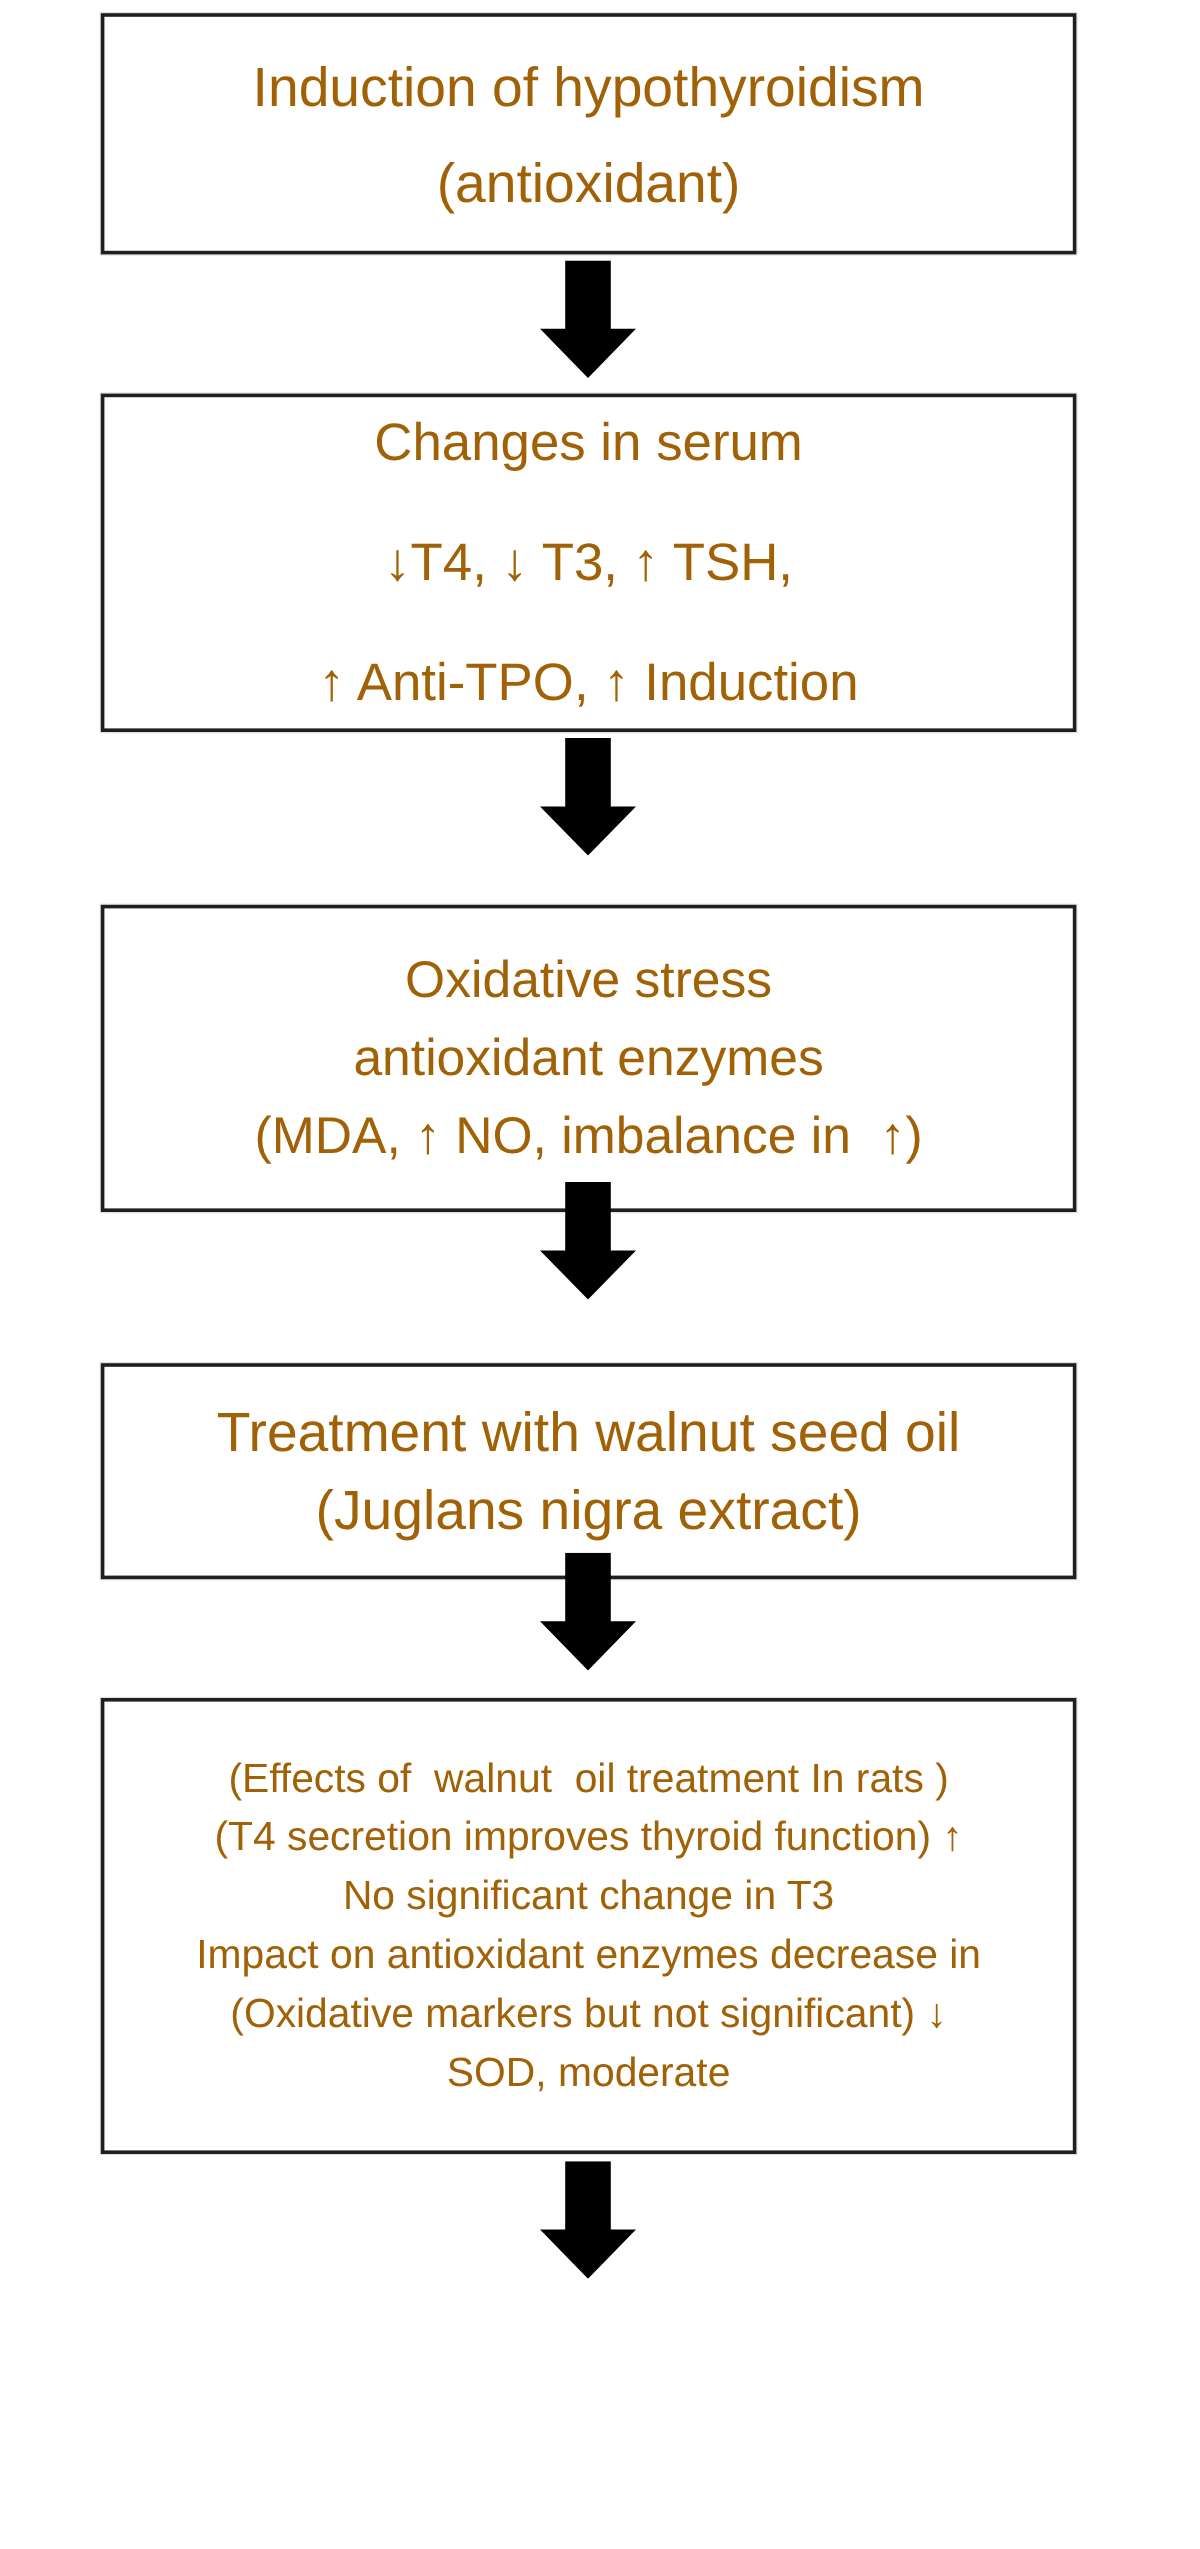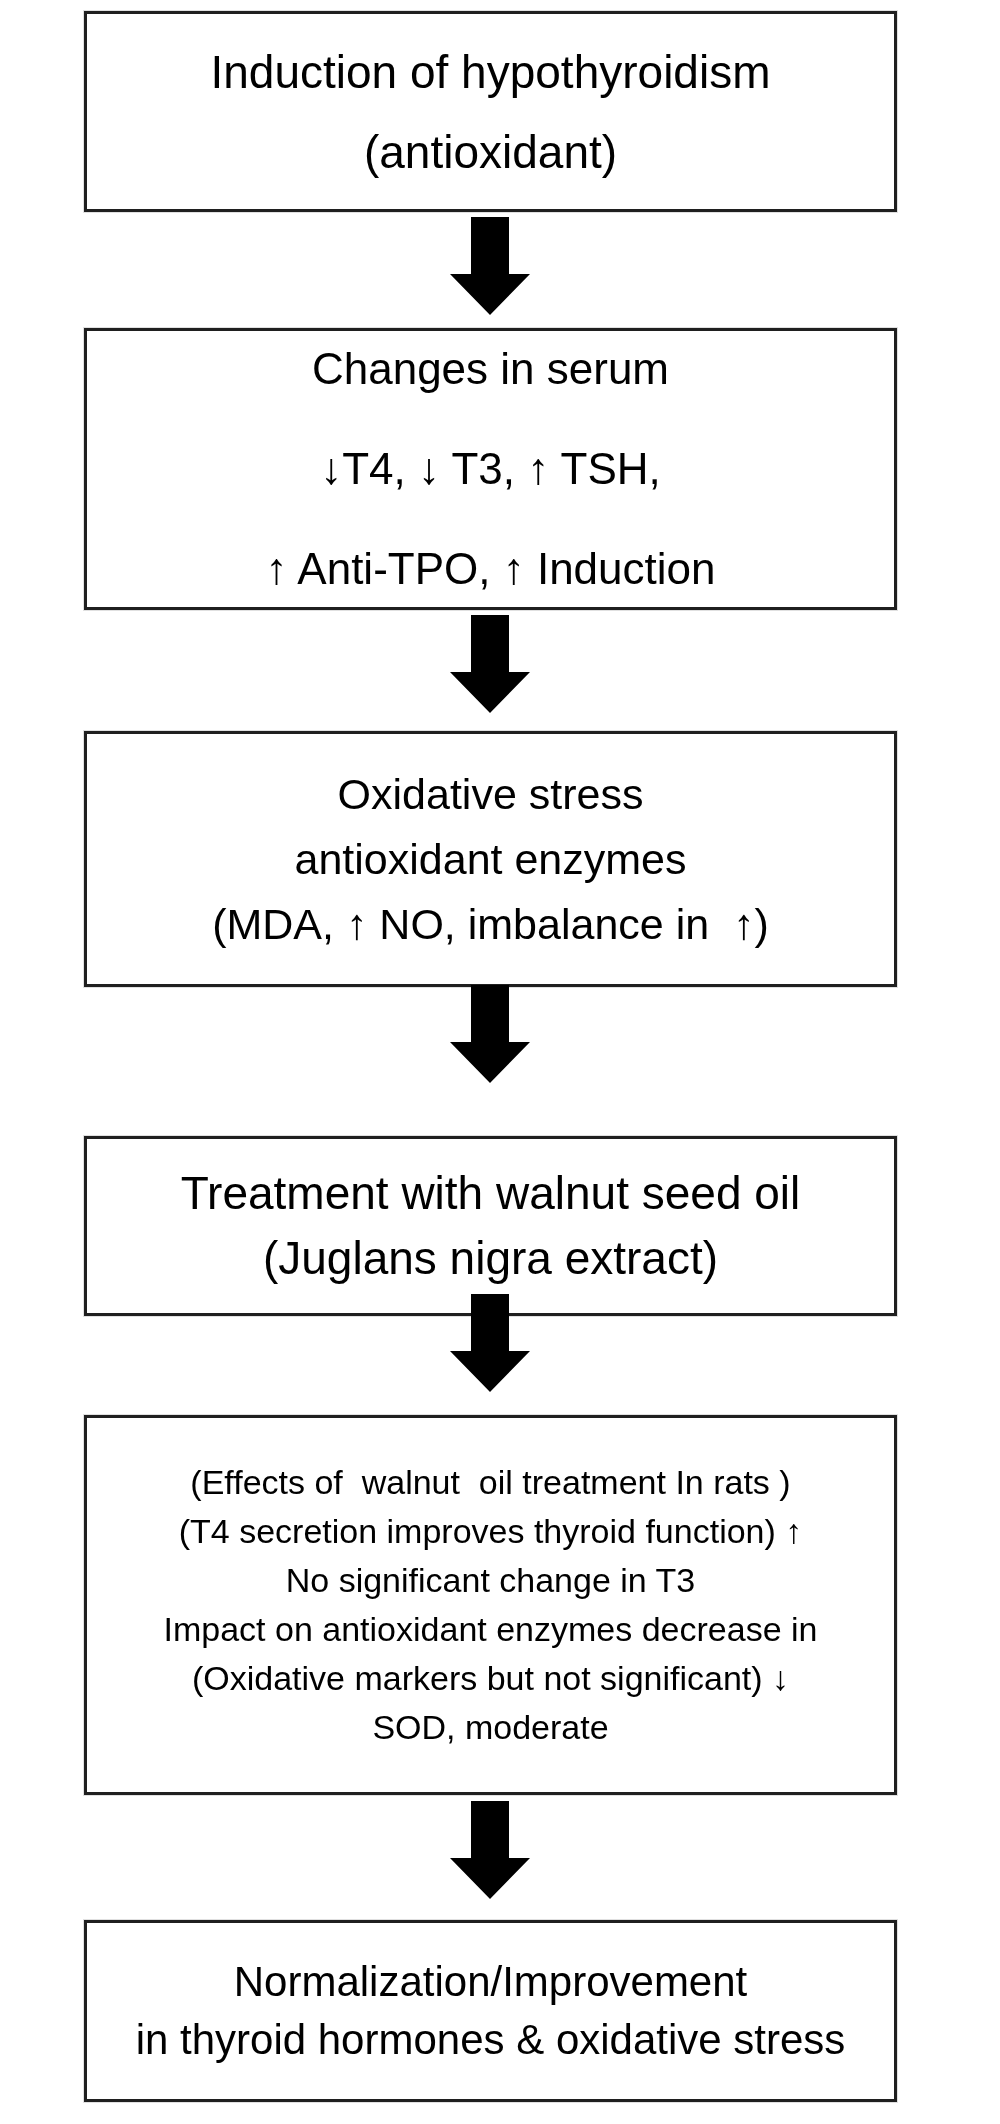"Induction of hypothyroidism" .canvas { color: #000000 -> #a16207 }
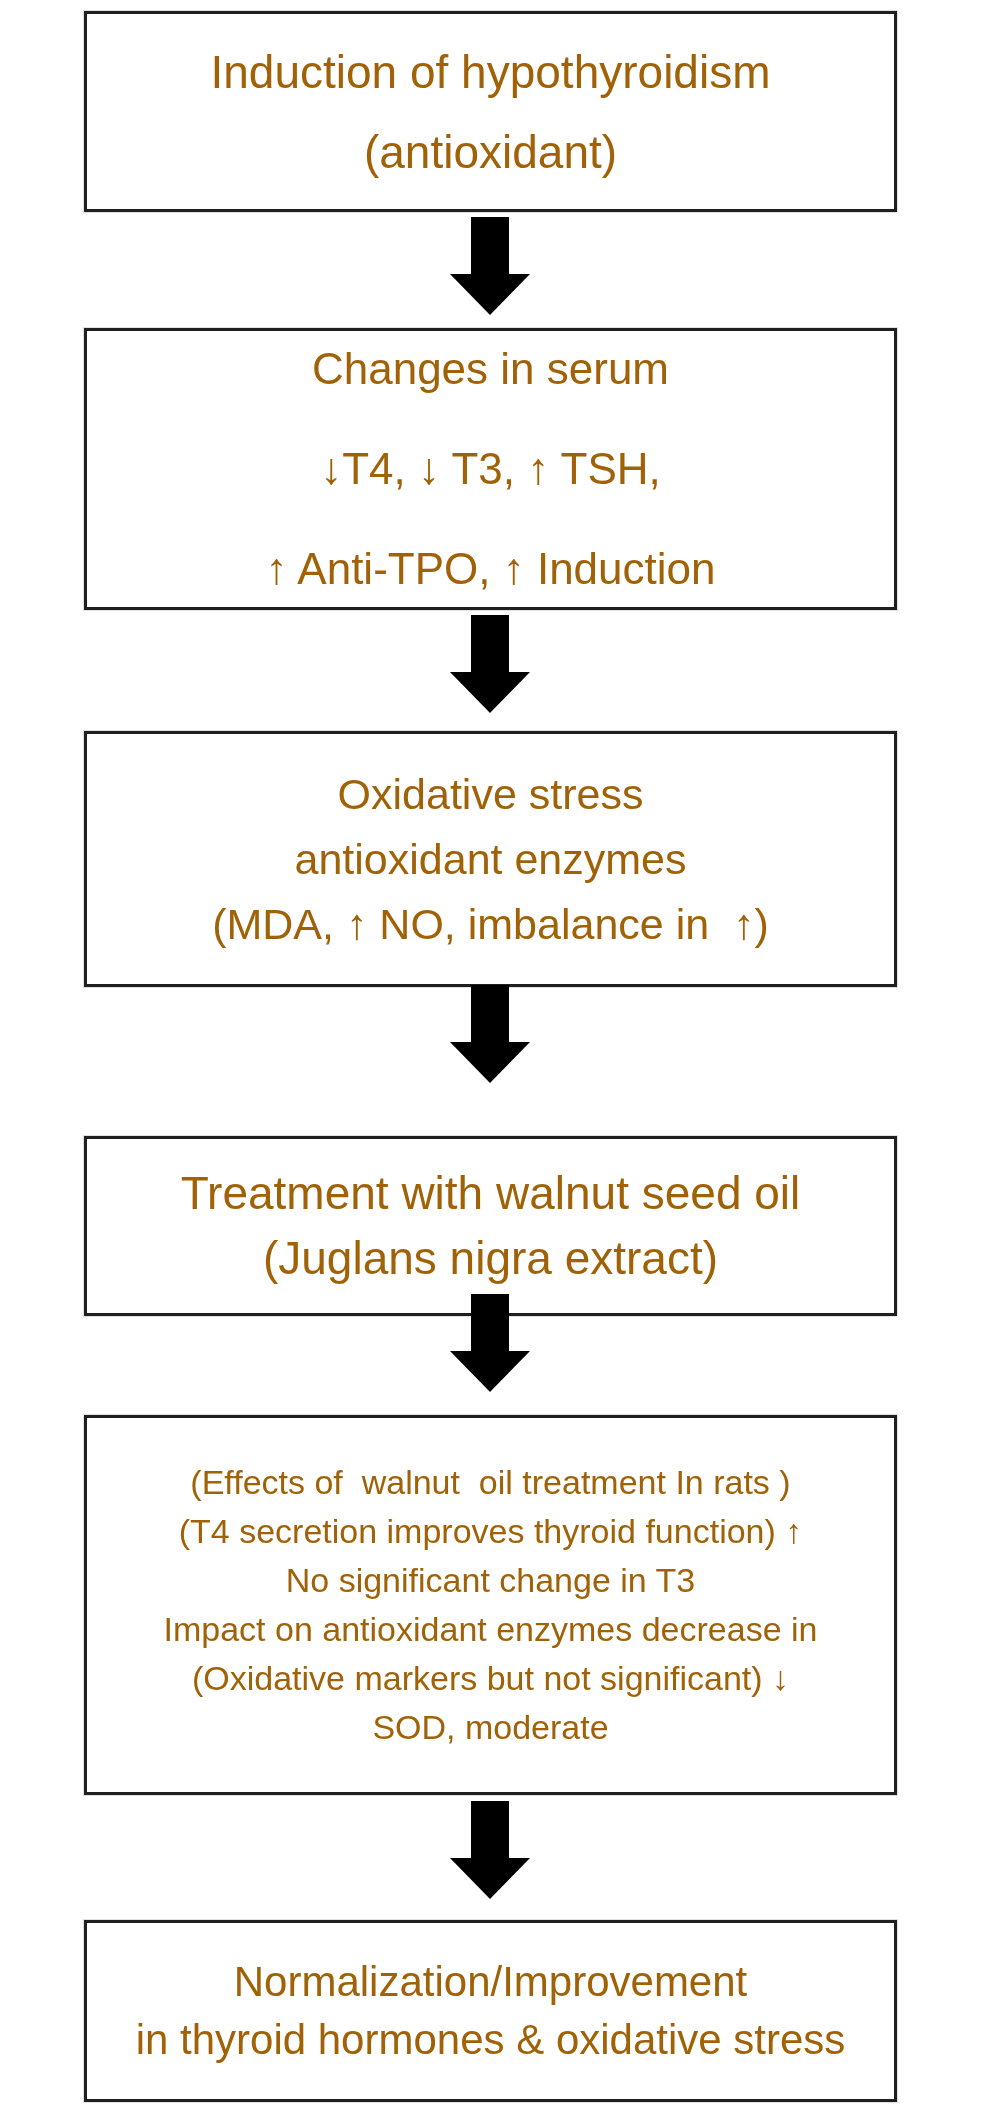"Oxidative stress" .b3 { top: 731px -> 754px }
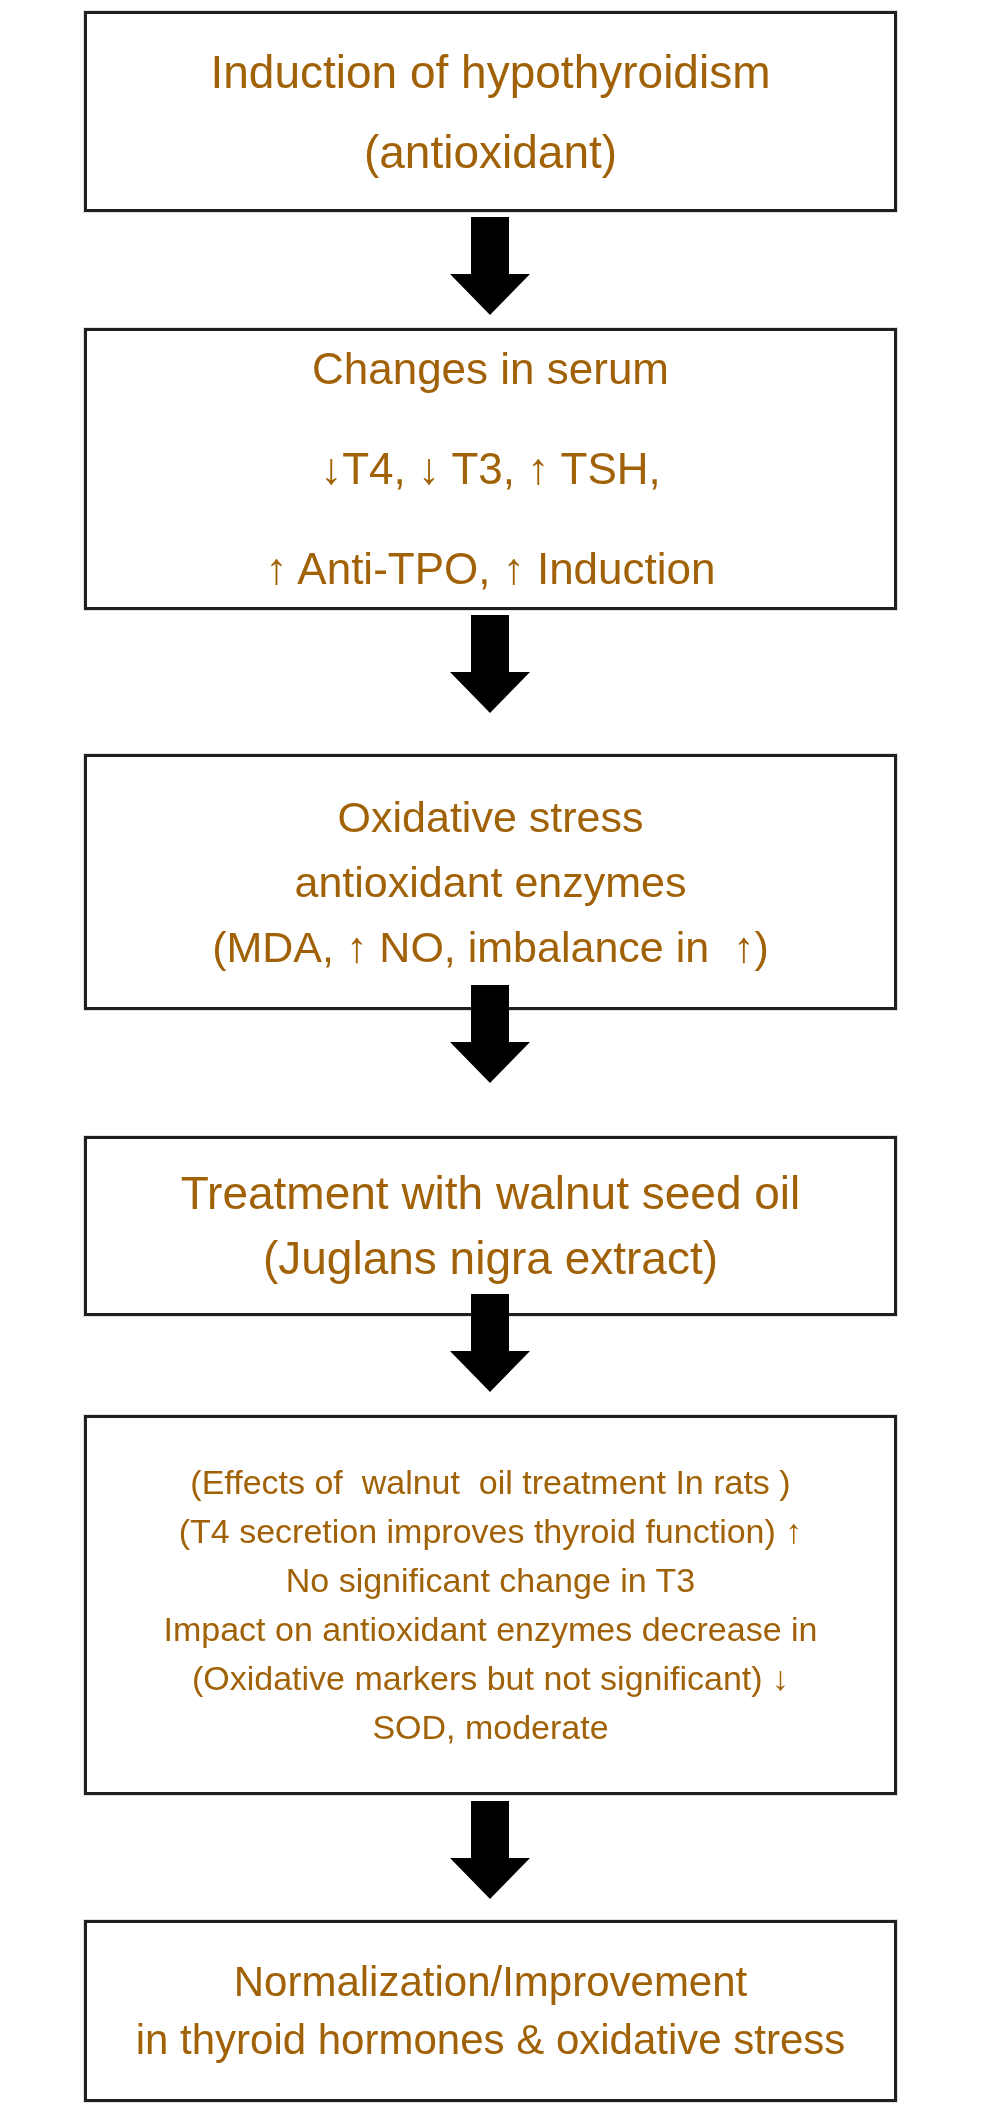"Normalization/Improvement" section.box { html: <section> <div>Normalization/Improvement</div> <div>in thyroid hormones &amp; oxidative stress</div> </section> -> none }
